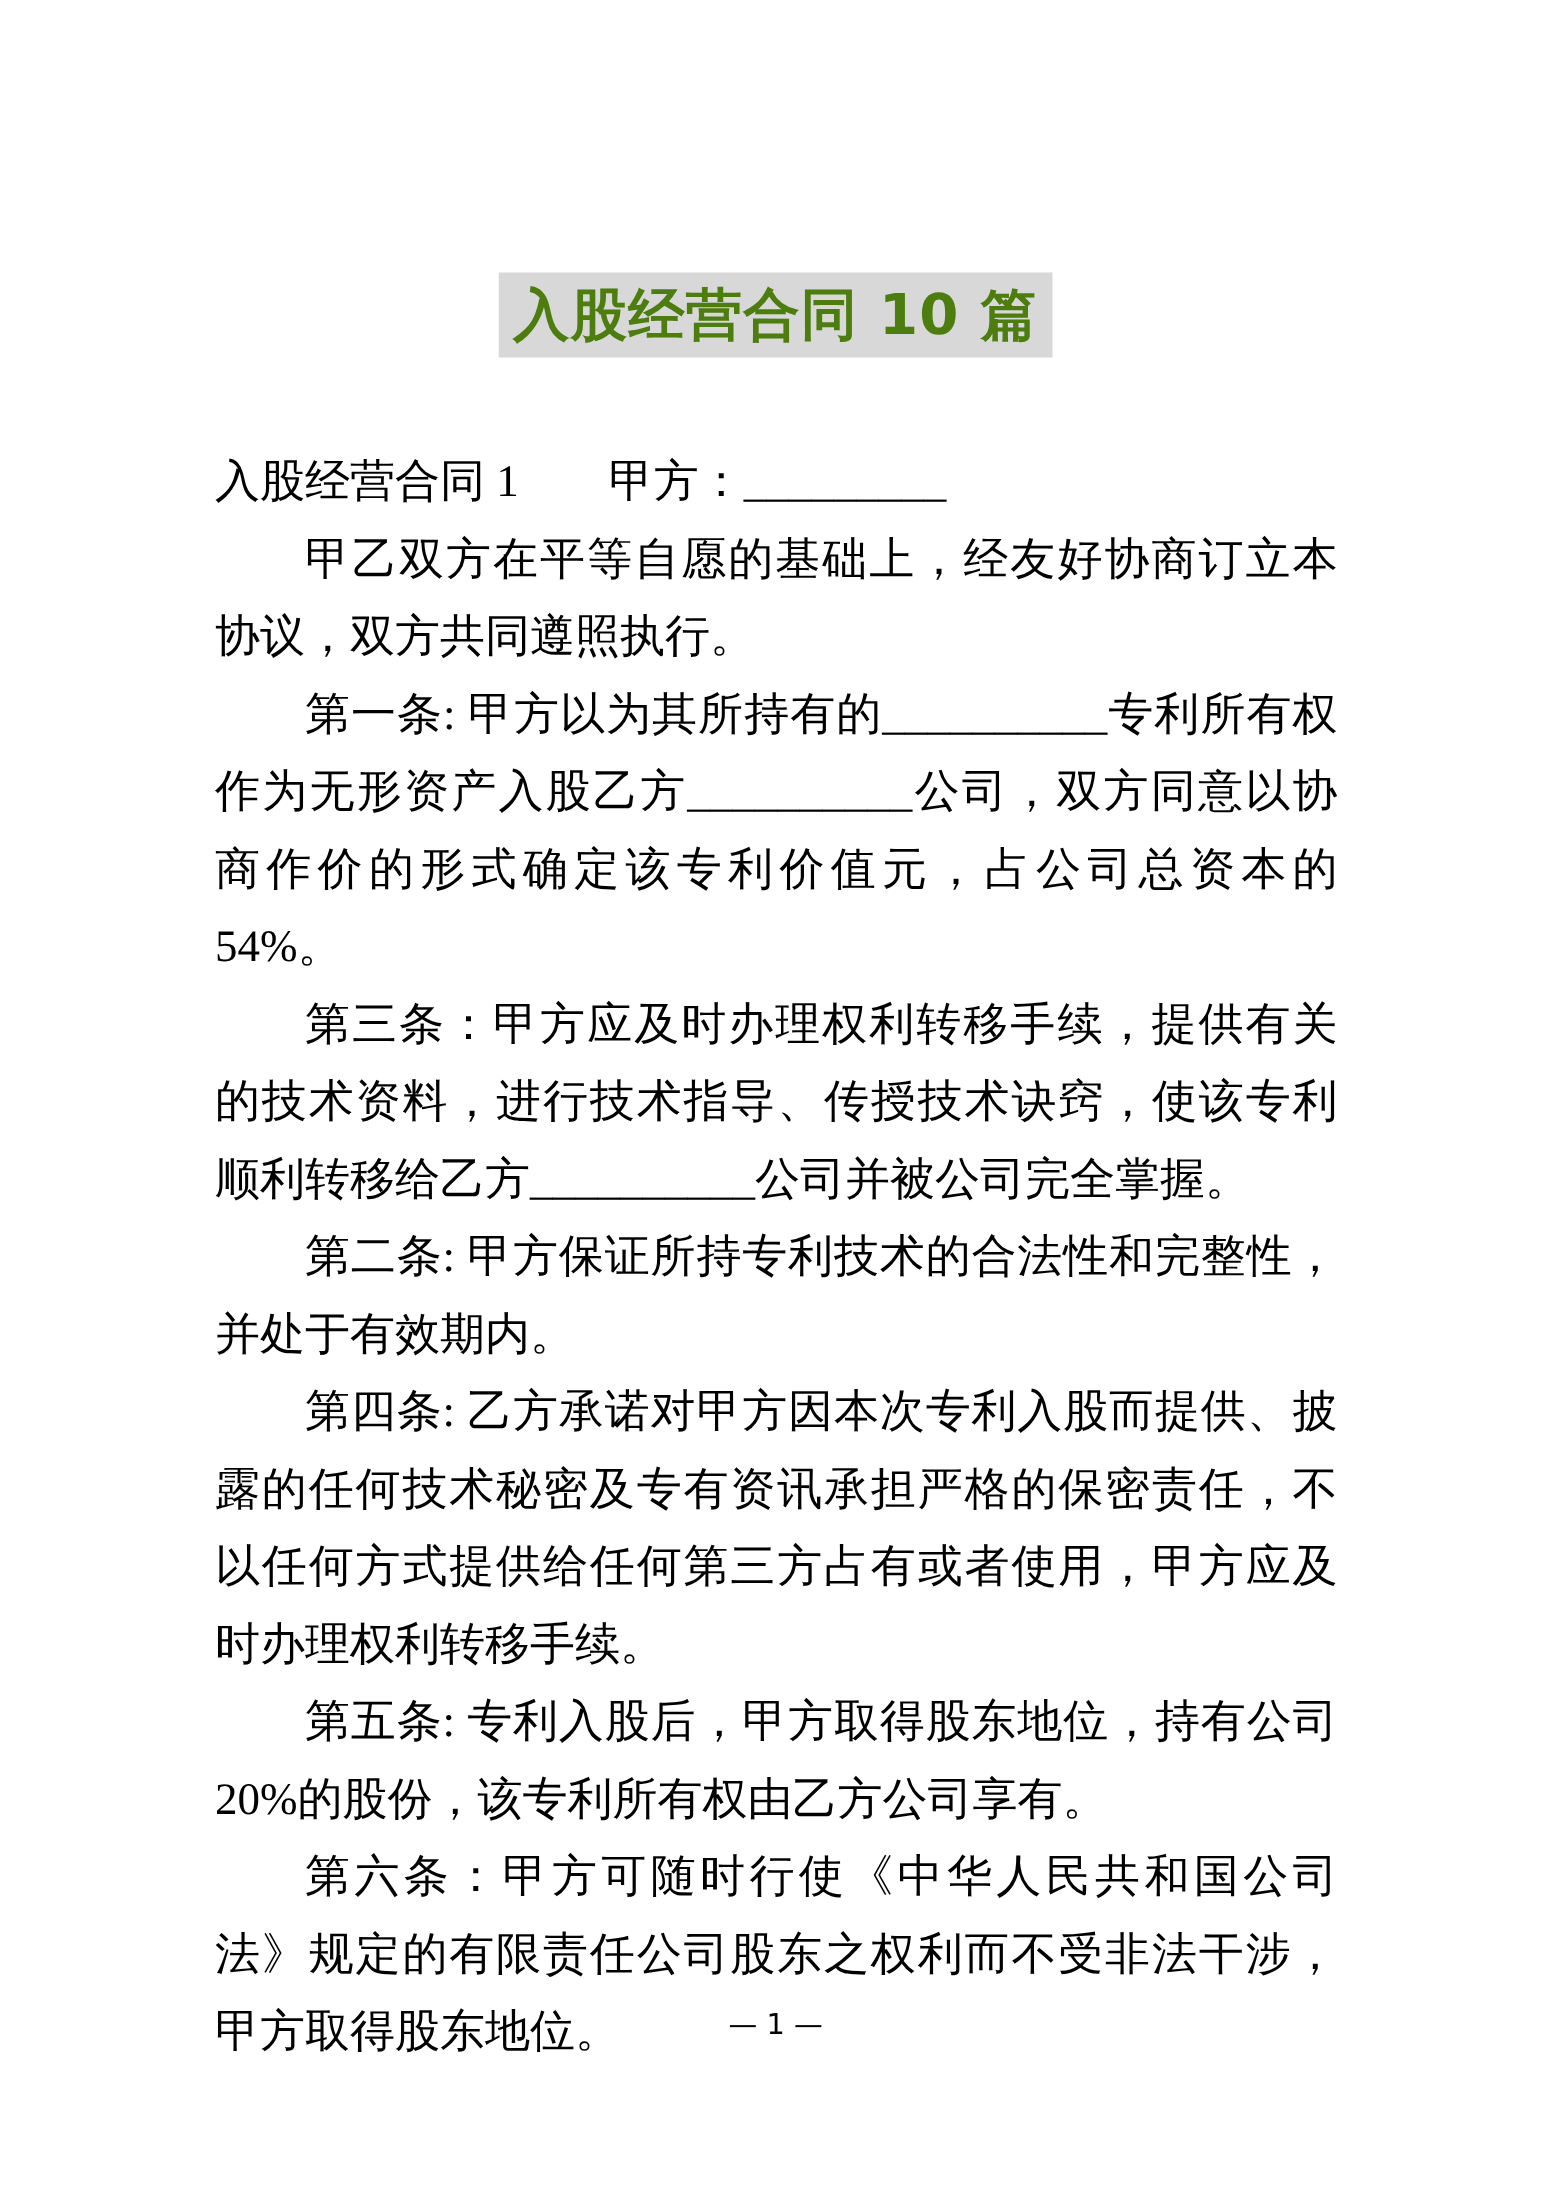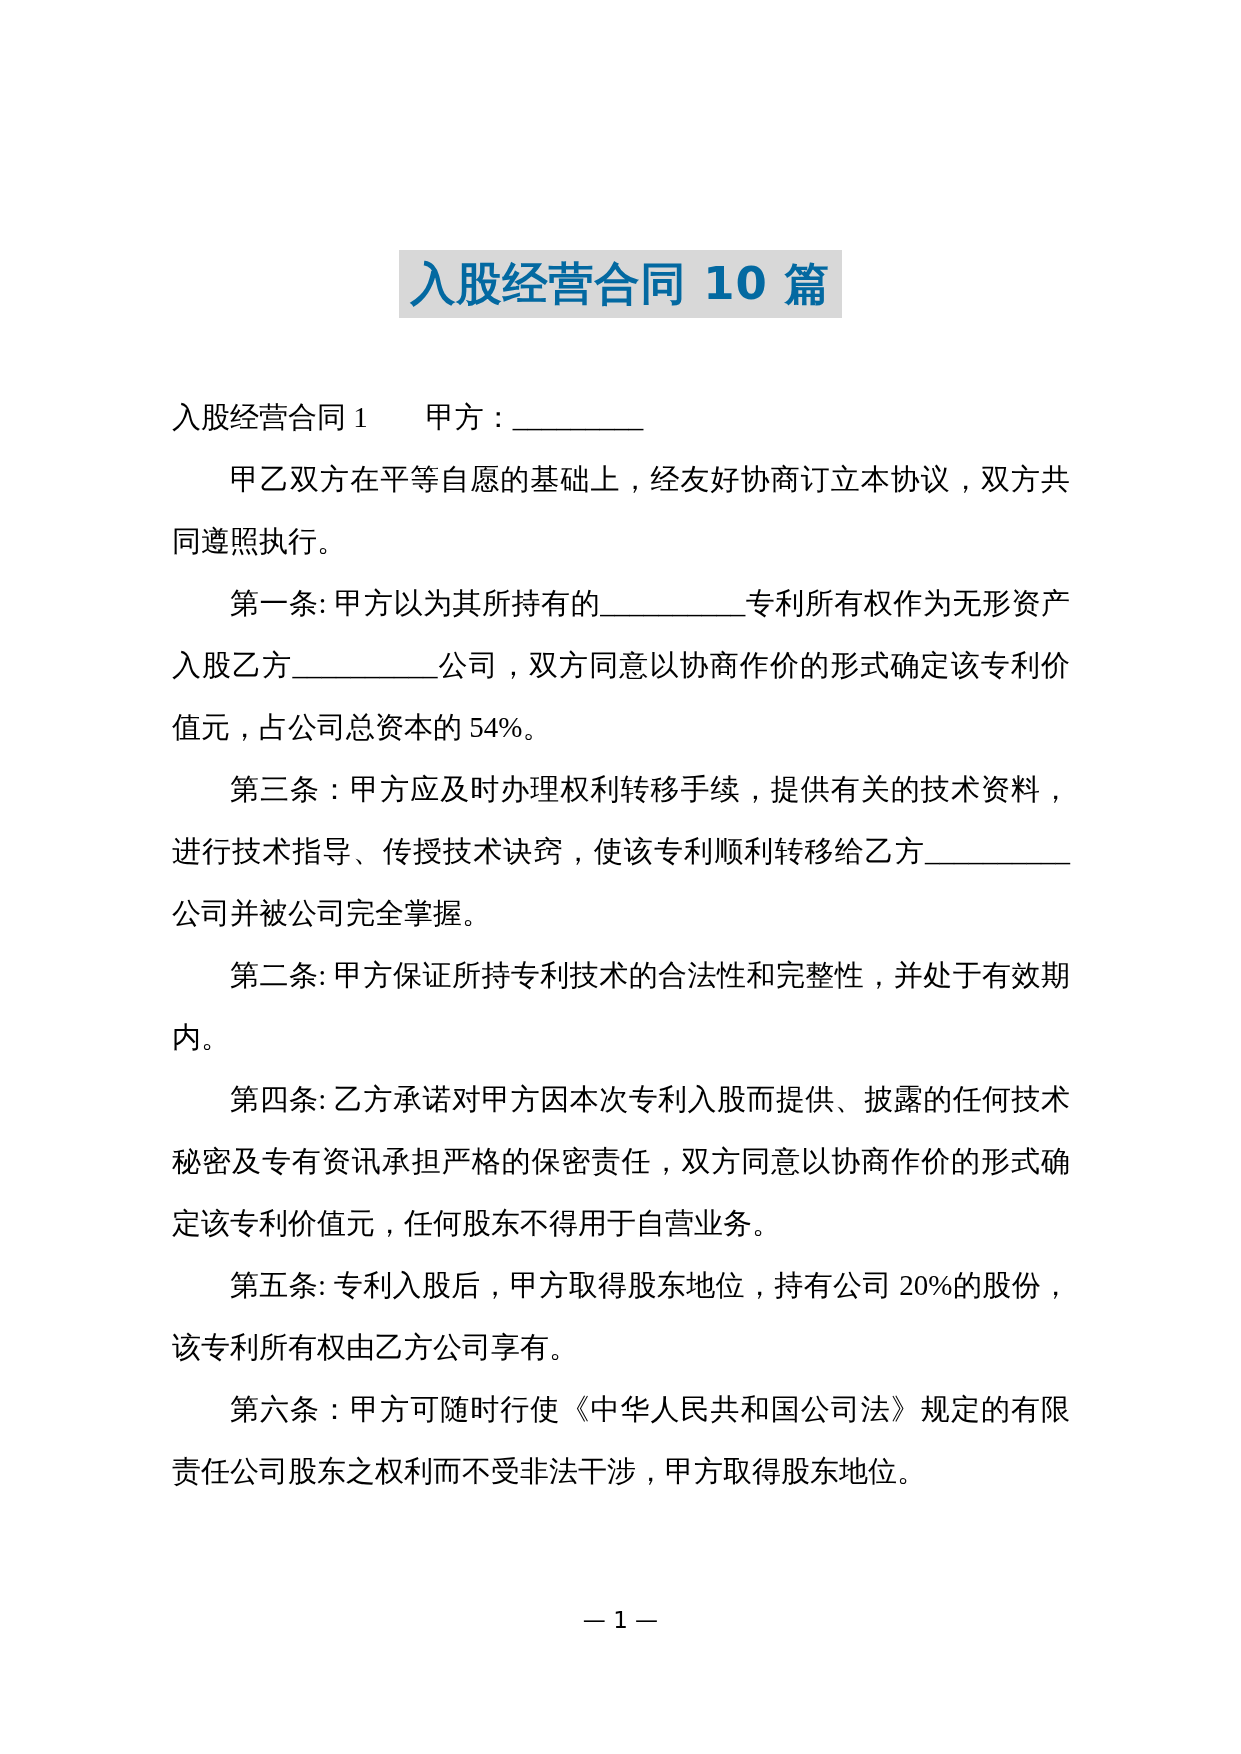"入股经营合同 10 篇" span.doc-title { color: #0369a1 -> #4d7c0f; margin-top: 32px -> none }
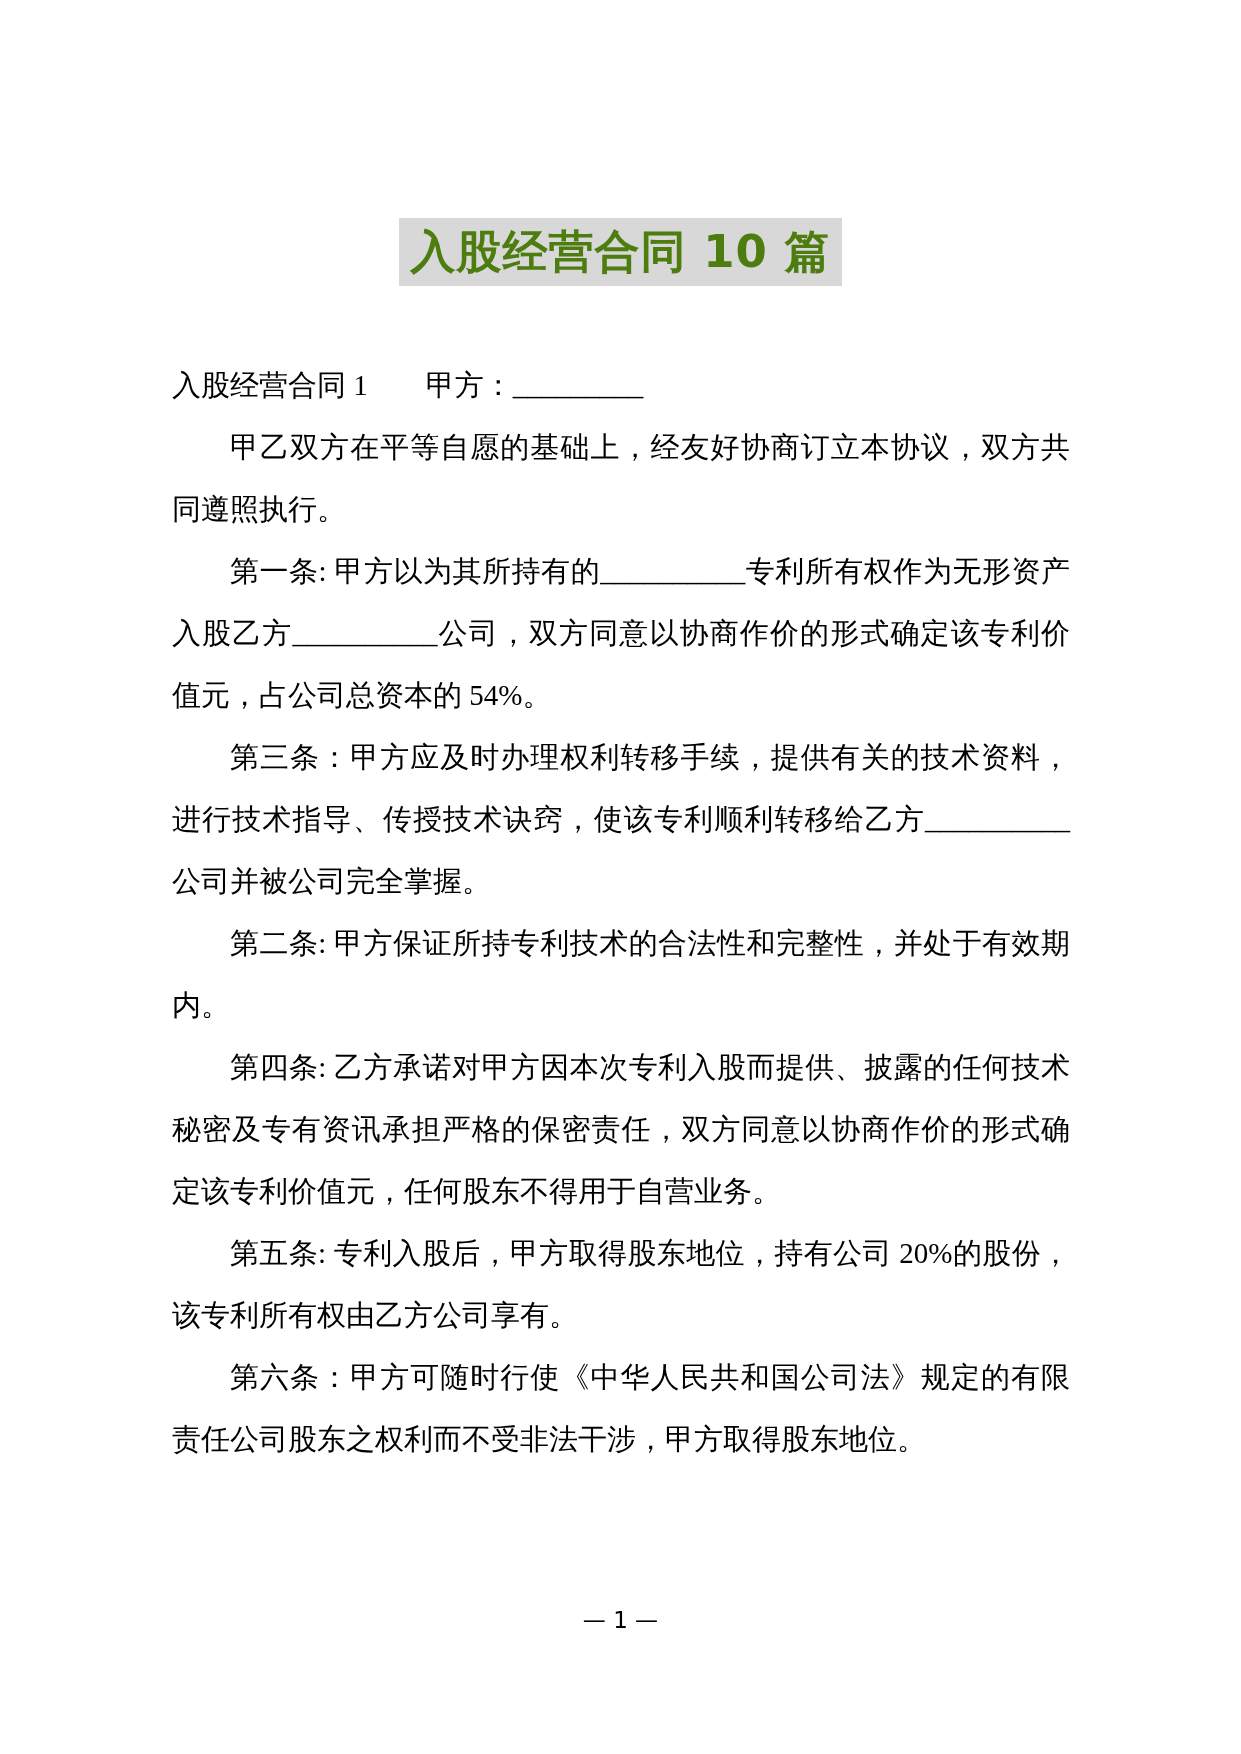"入股经营合同 1 甲方：_________" .doc-body { font-size: 29px -> 36px }
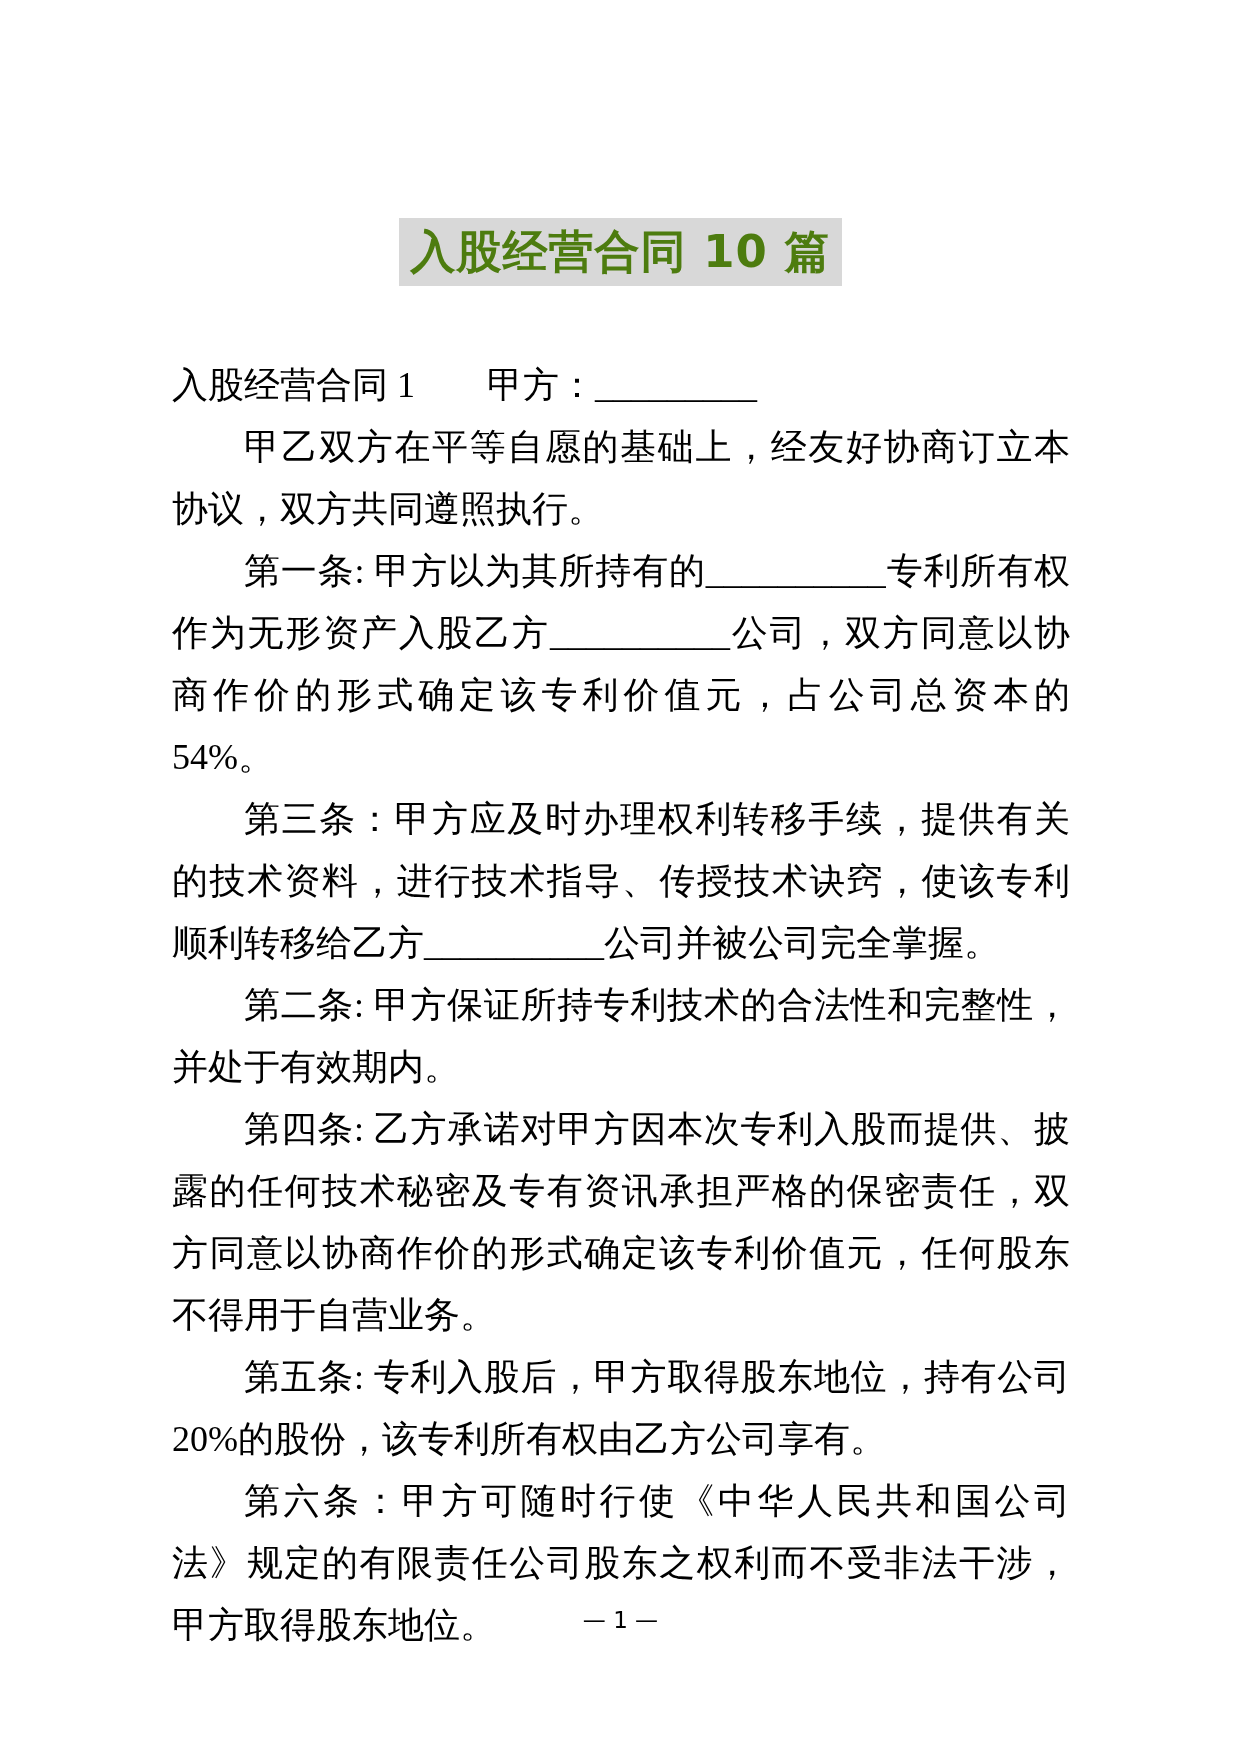"第四条:" p.para { text: 双方同意以协商作价的形式确定该专利价值元，任何股东不得用于自营业务 -> 不以任何方式提供给任何第三方占有或者使用，甲方应及时办理权利转移手续 }
